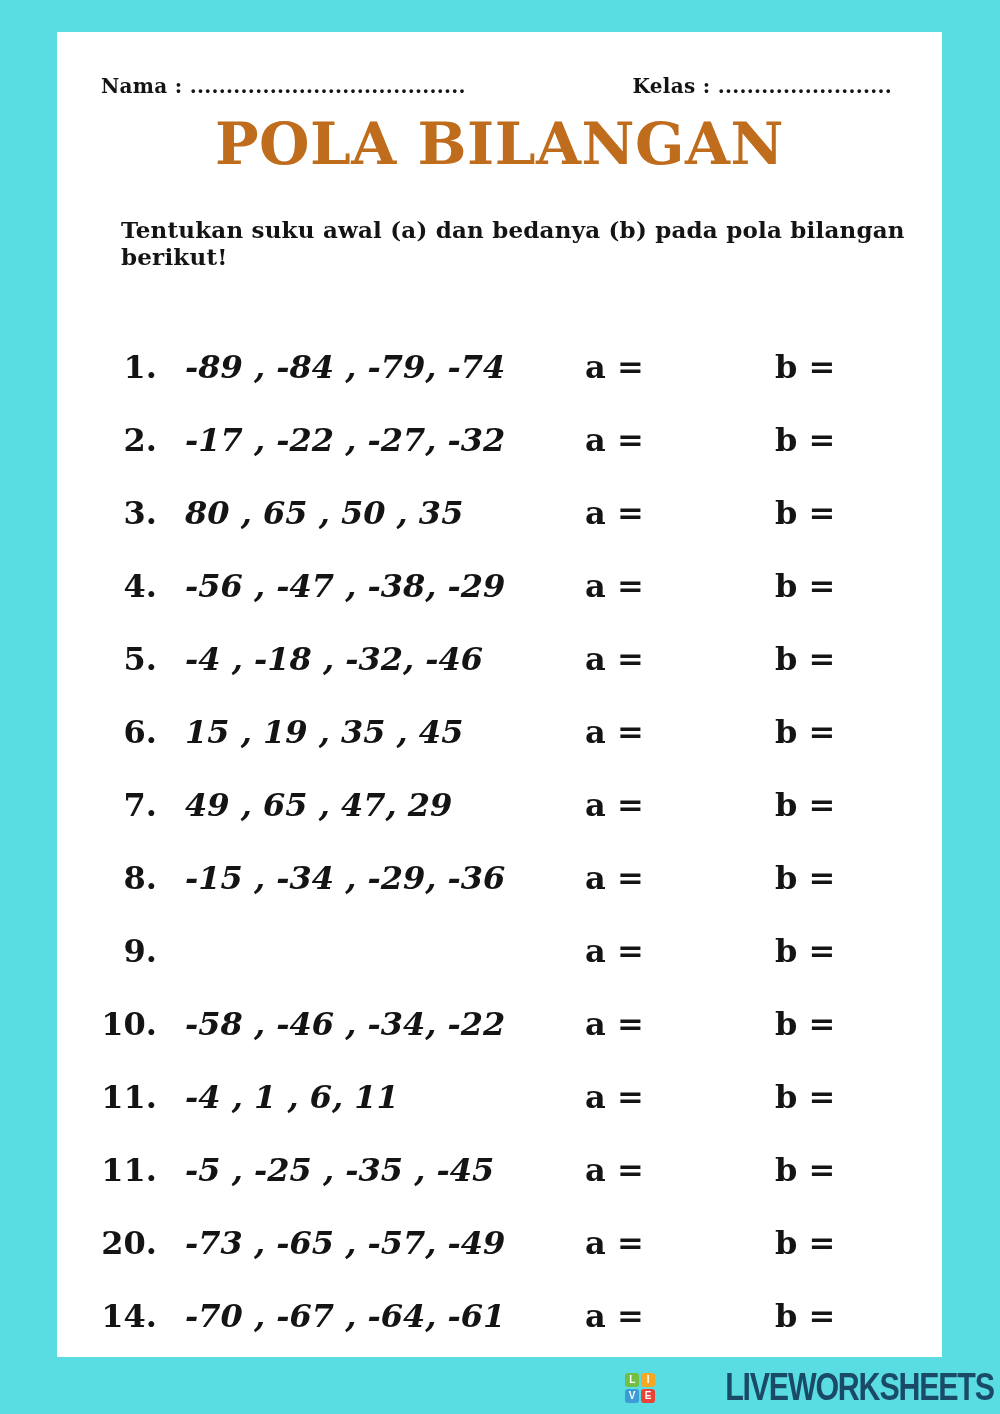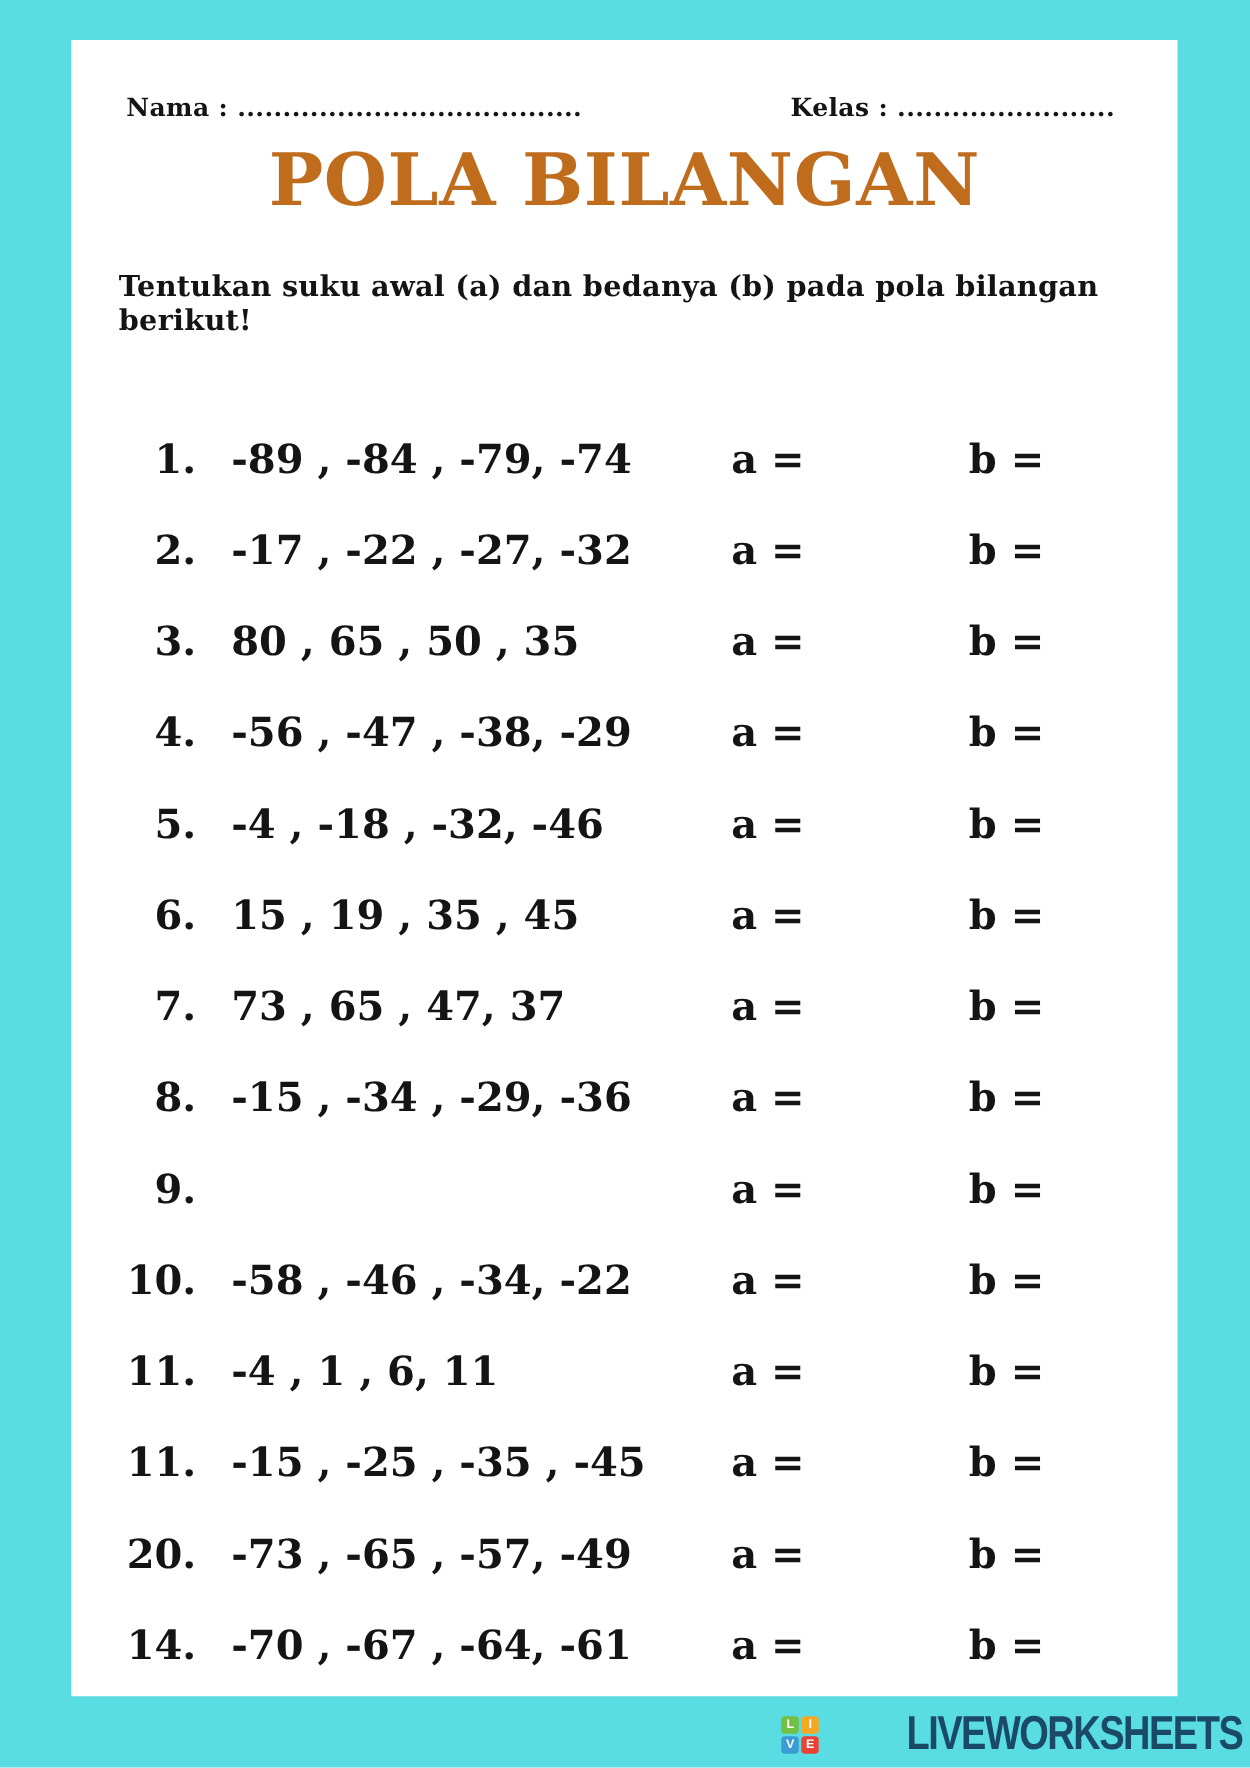"Tentukan suku awal (a) dan" .instruction { padding-left: 38px -> 64px }
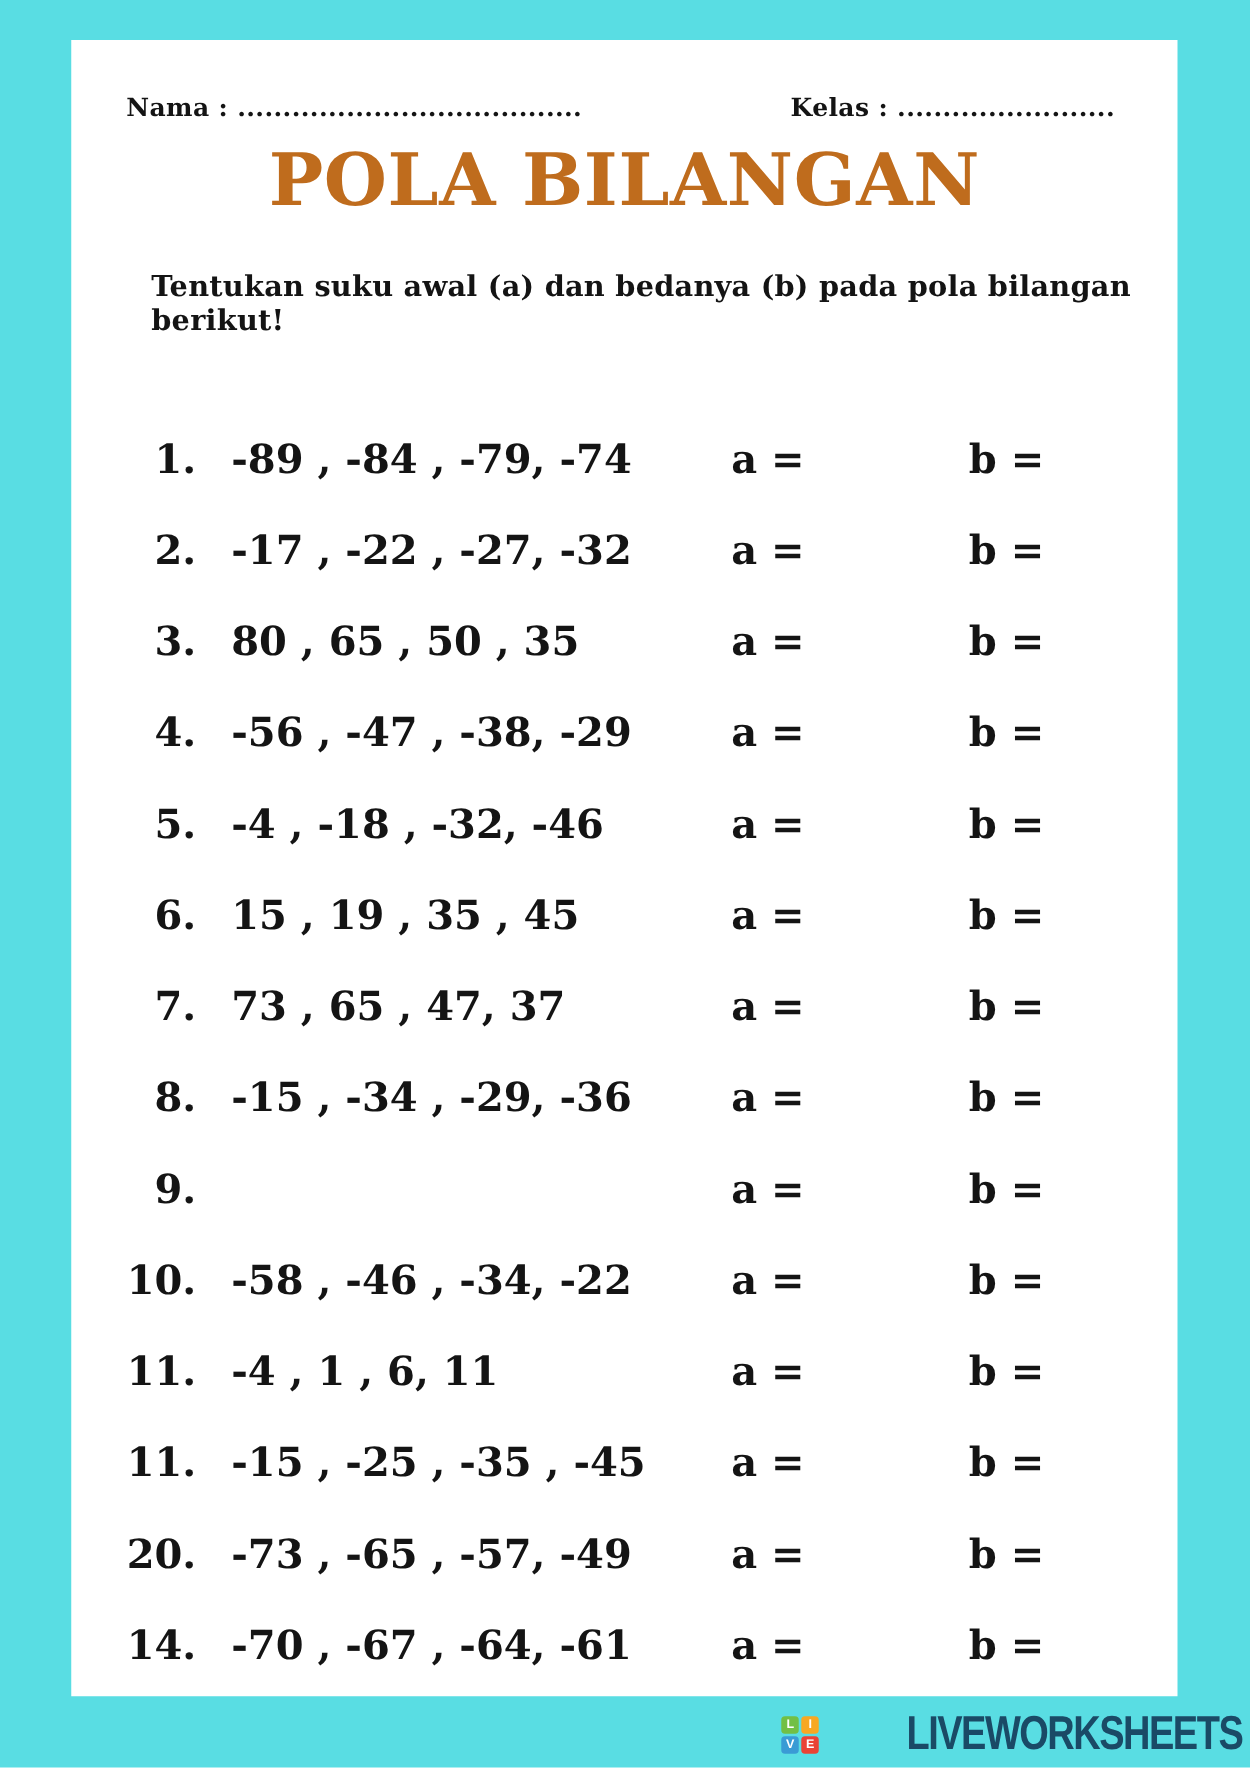"-89 , -84 , -79," .cell.seq { font-style: none -> italic }
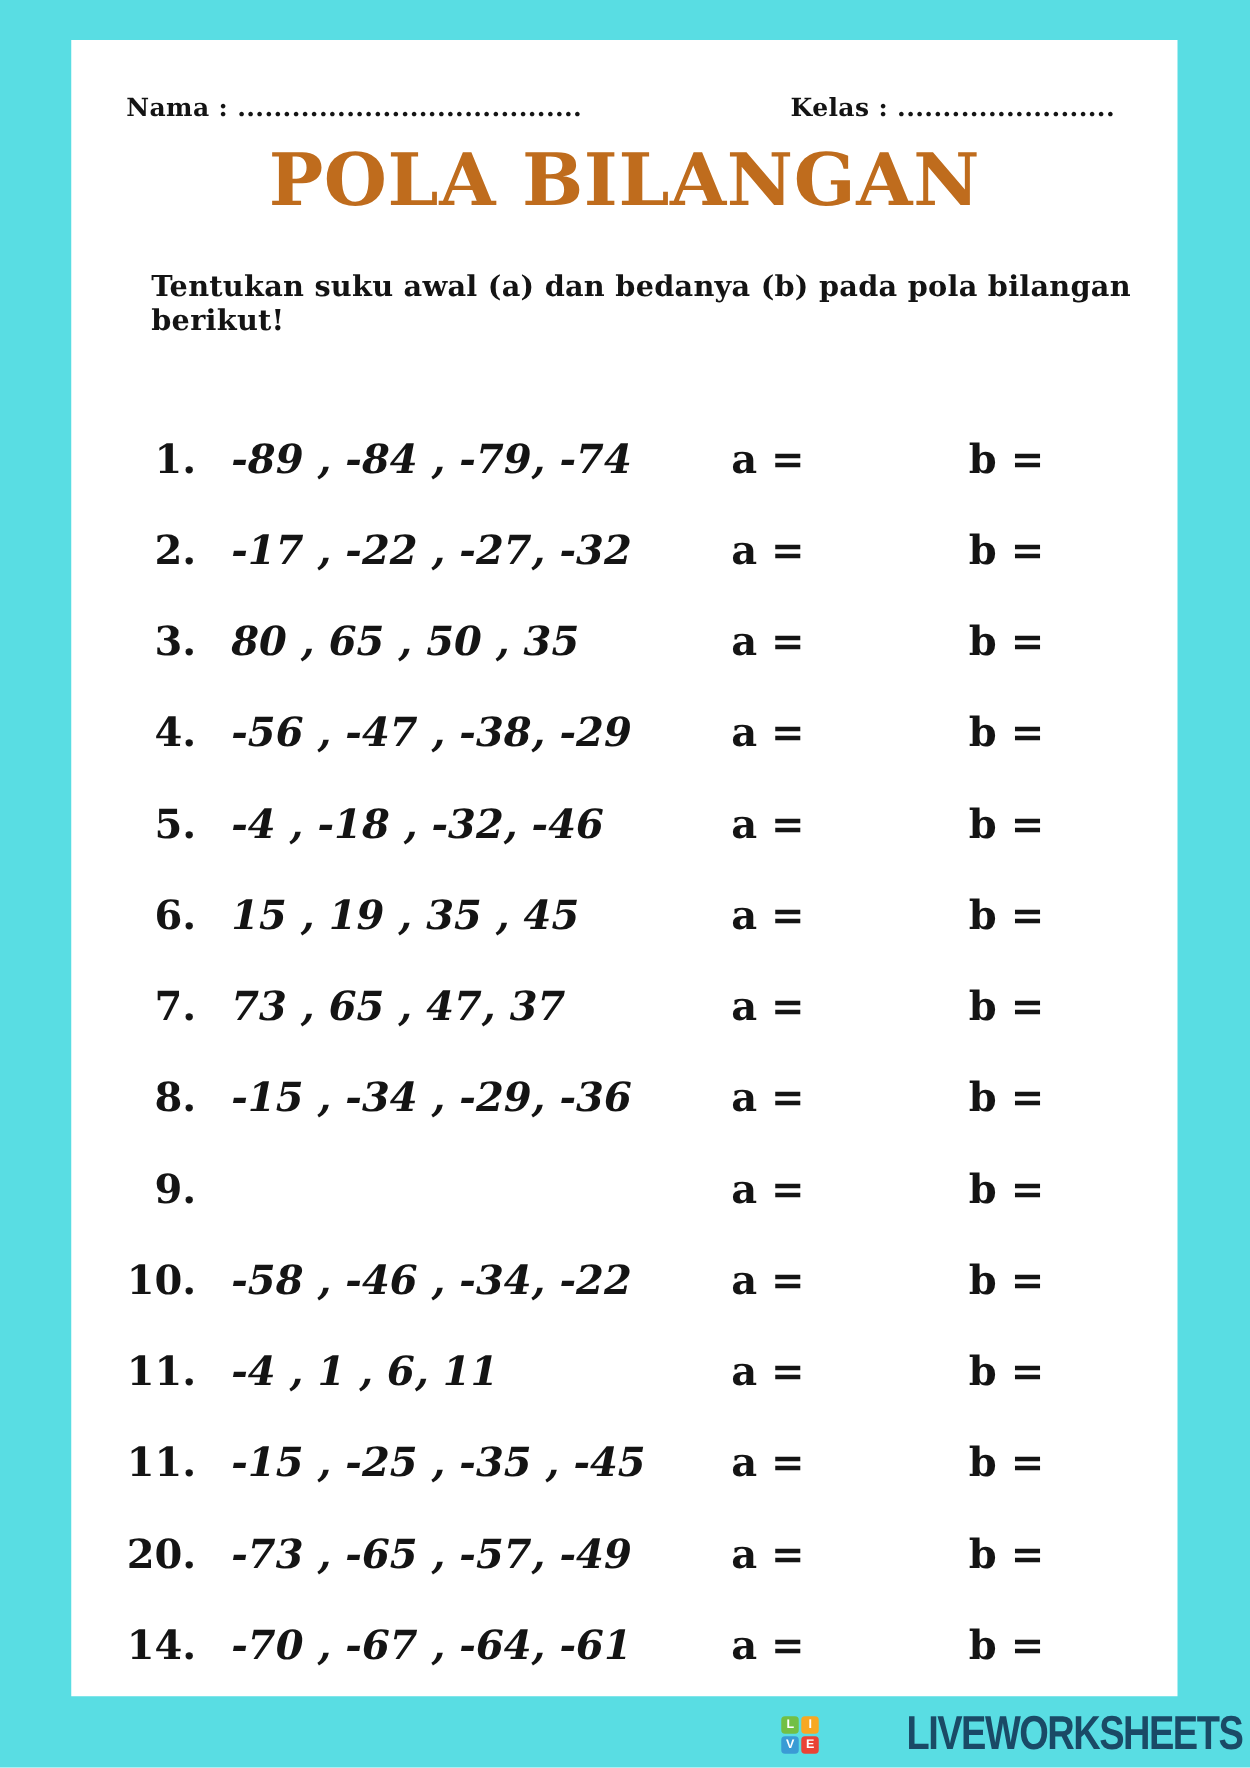"73 , 65 , 47," span.cell { text: 73 , 65 , 47, 37 -> 49 , 65 , 47, 29 }
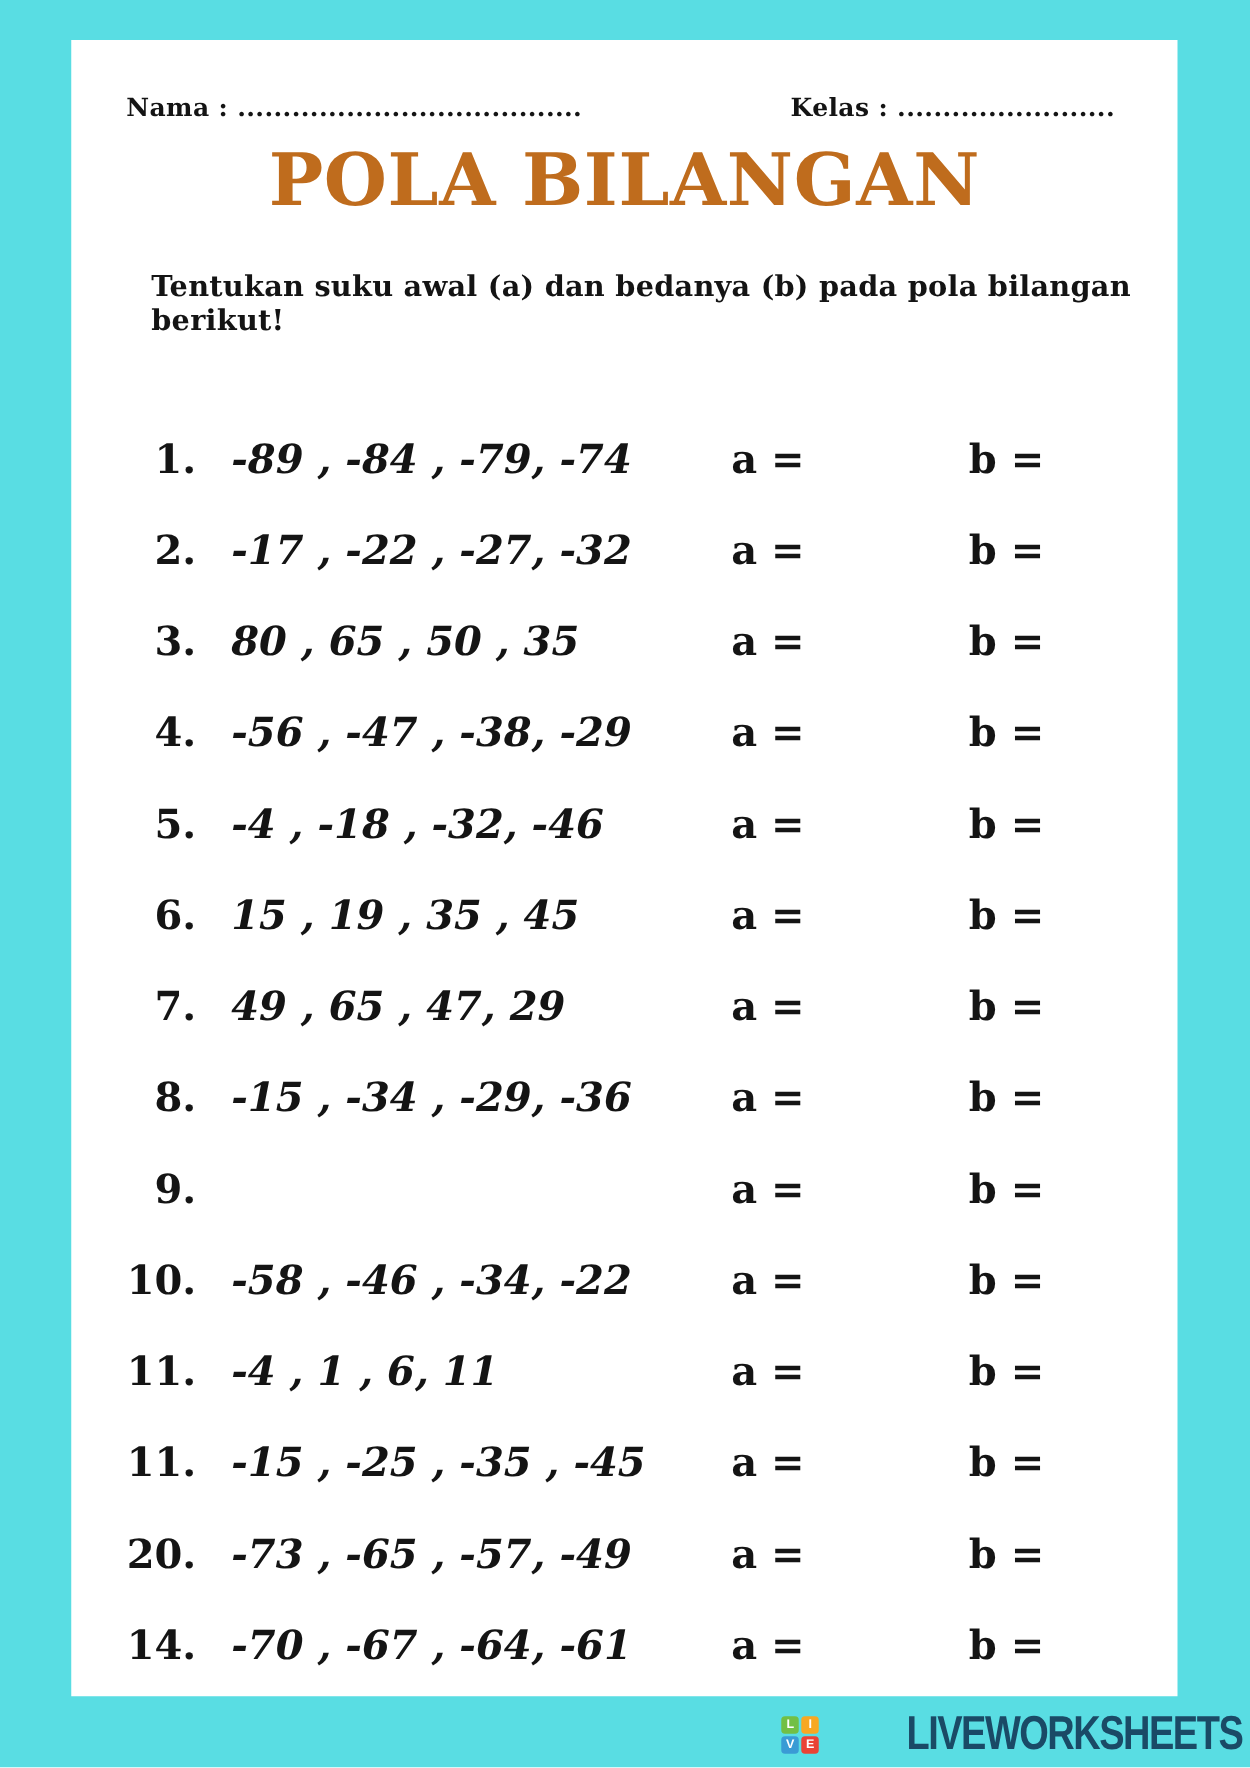"-15 , -25 , -35" span.cell { text: -15 -> -5 }
